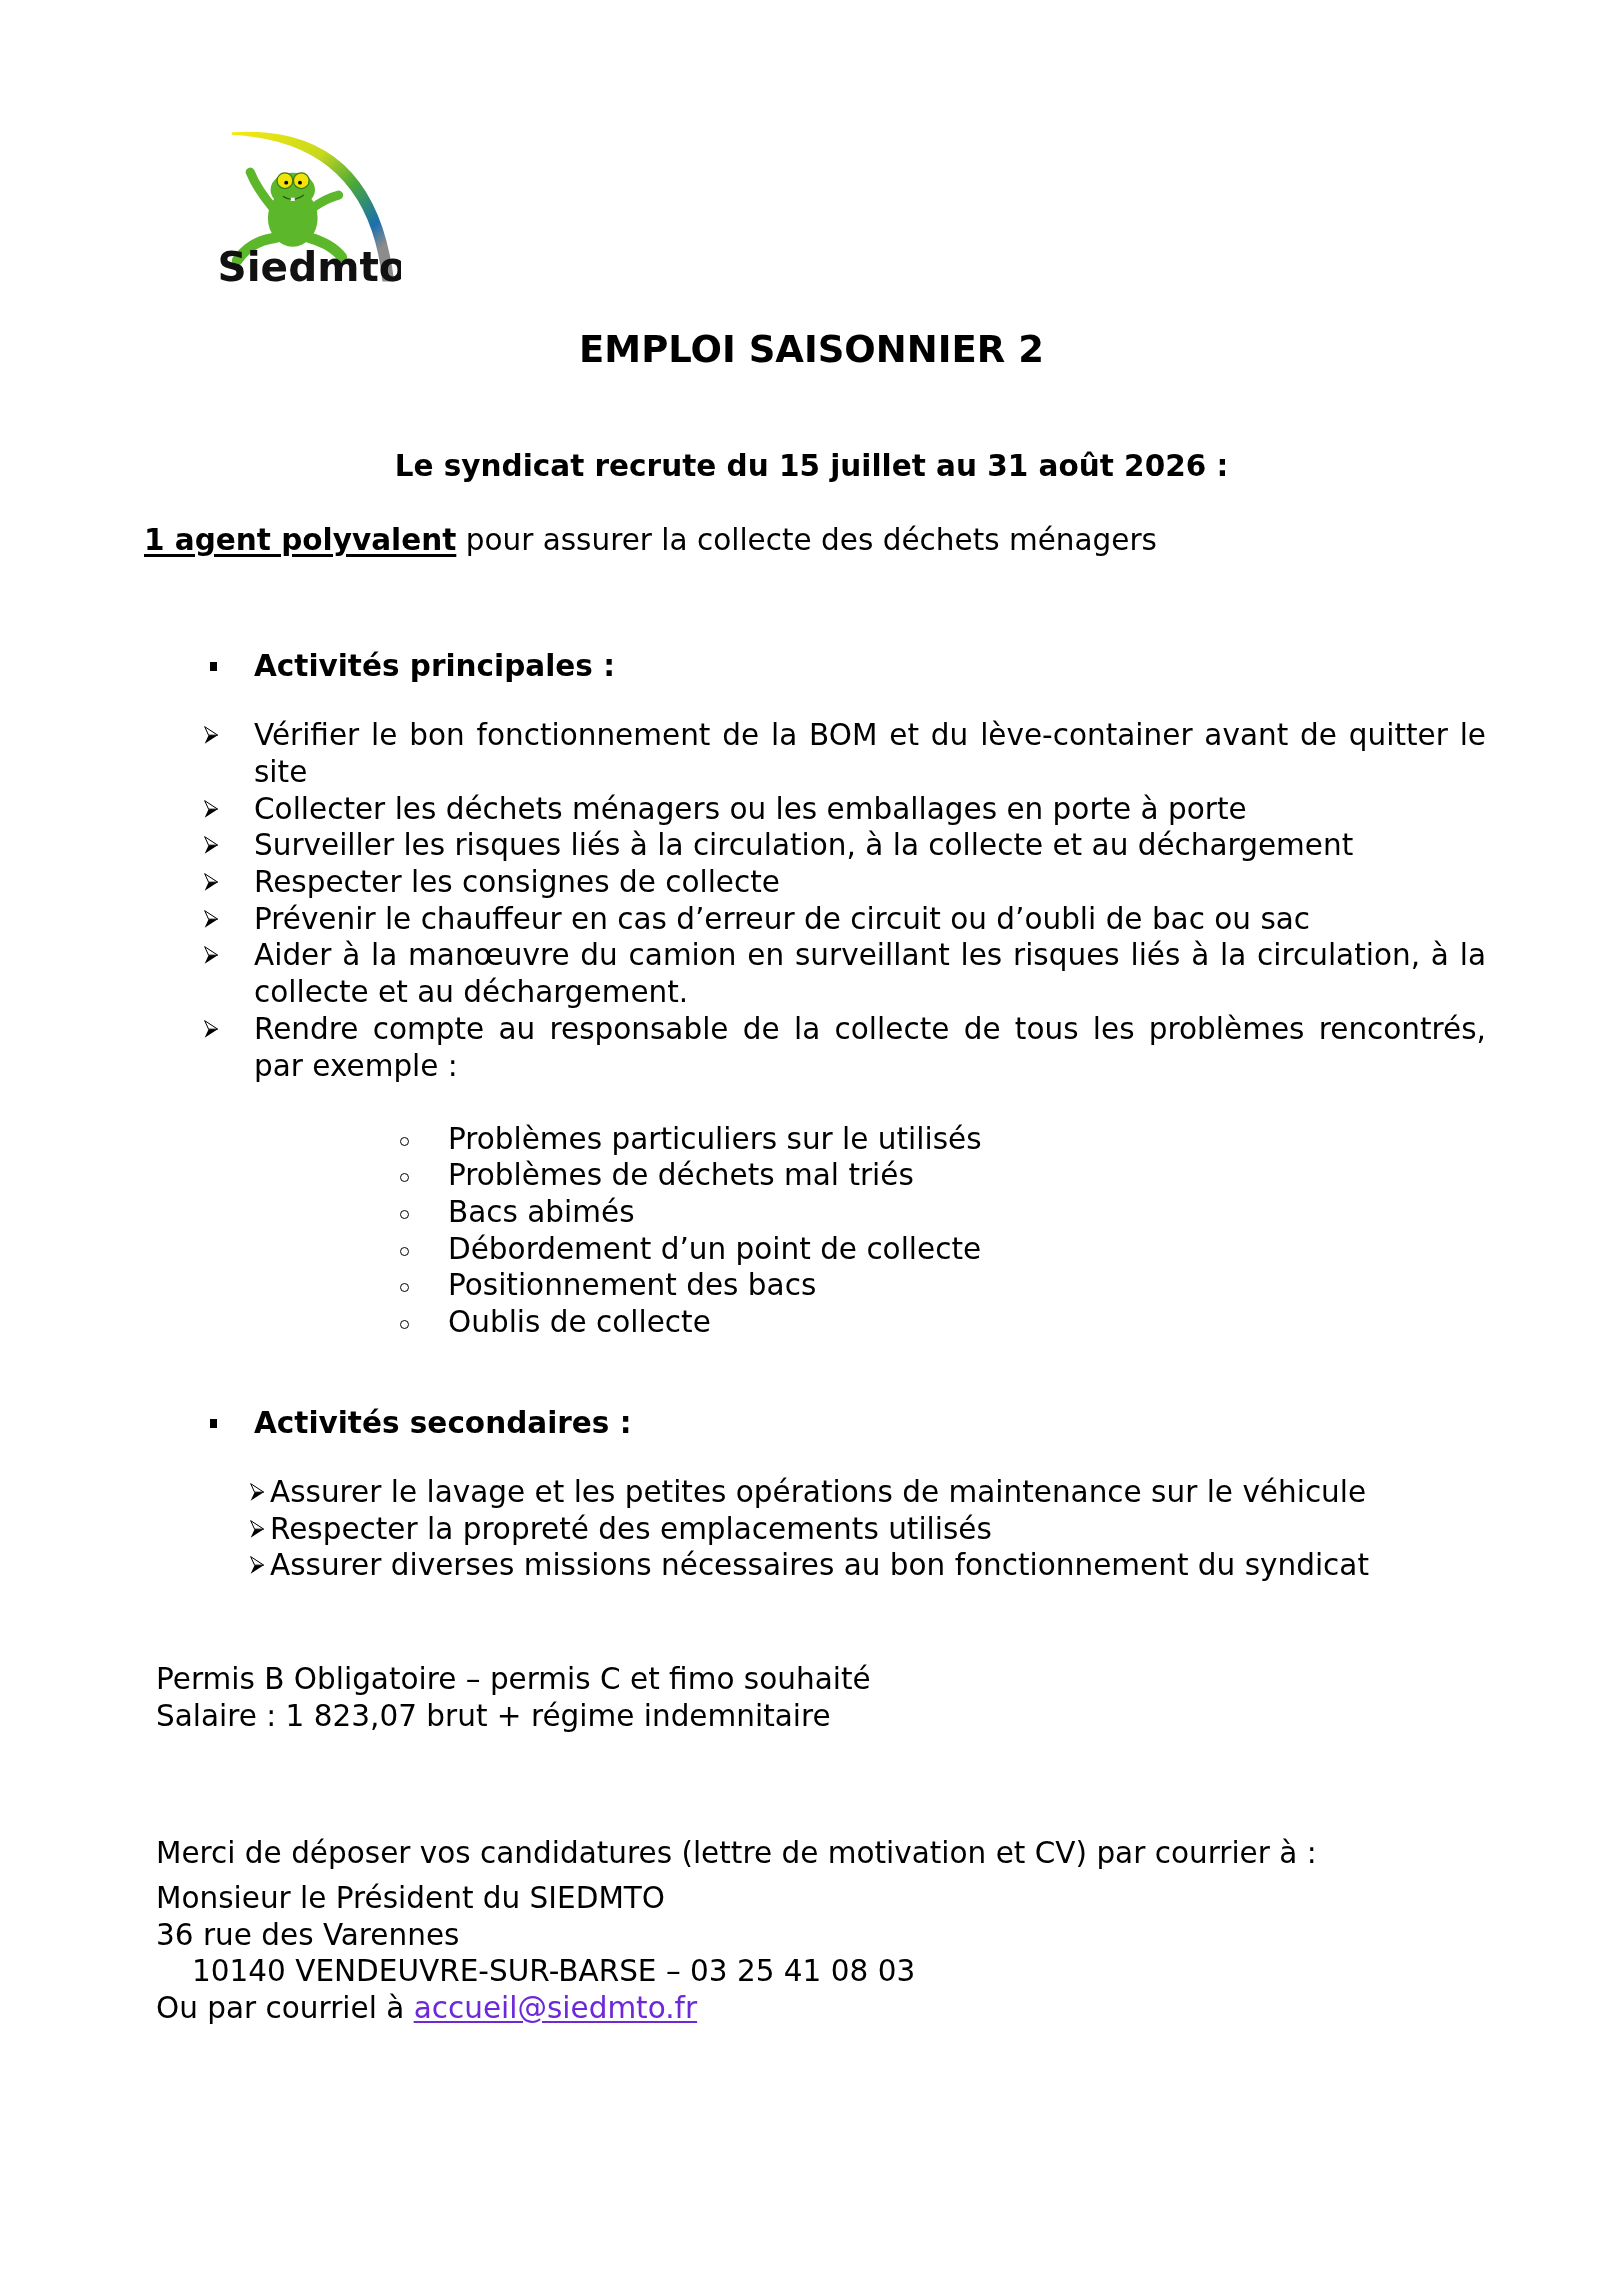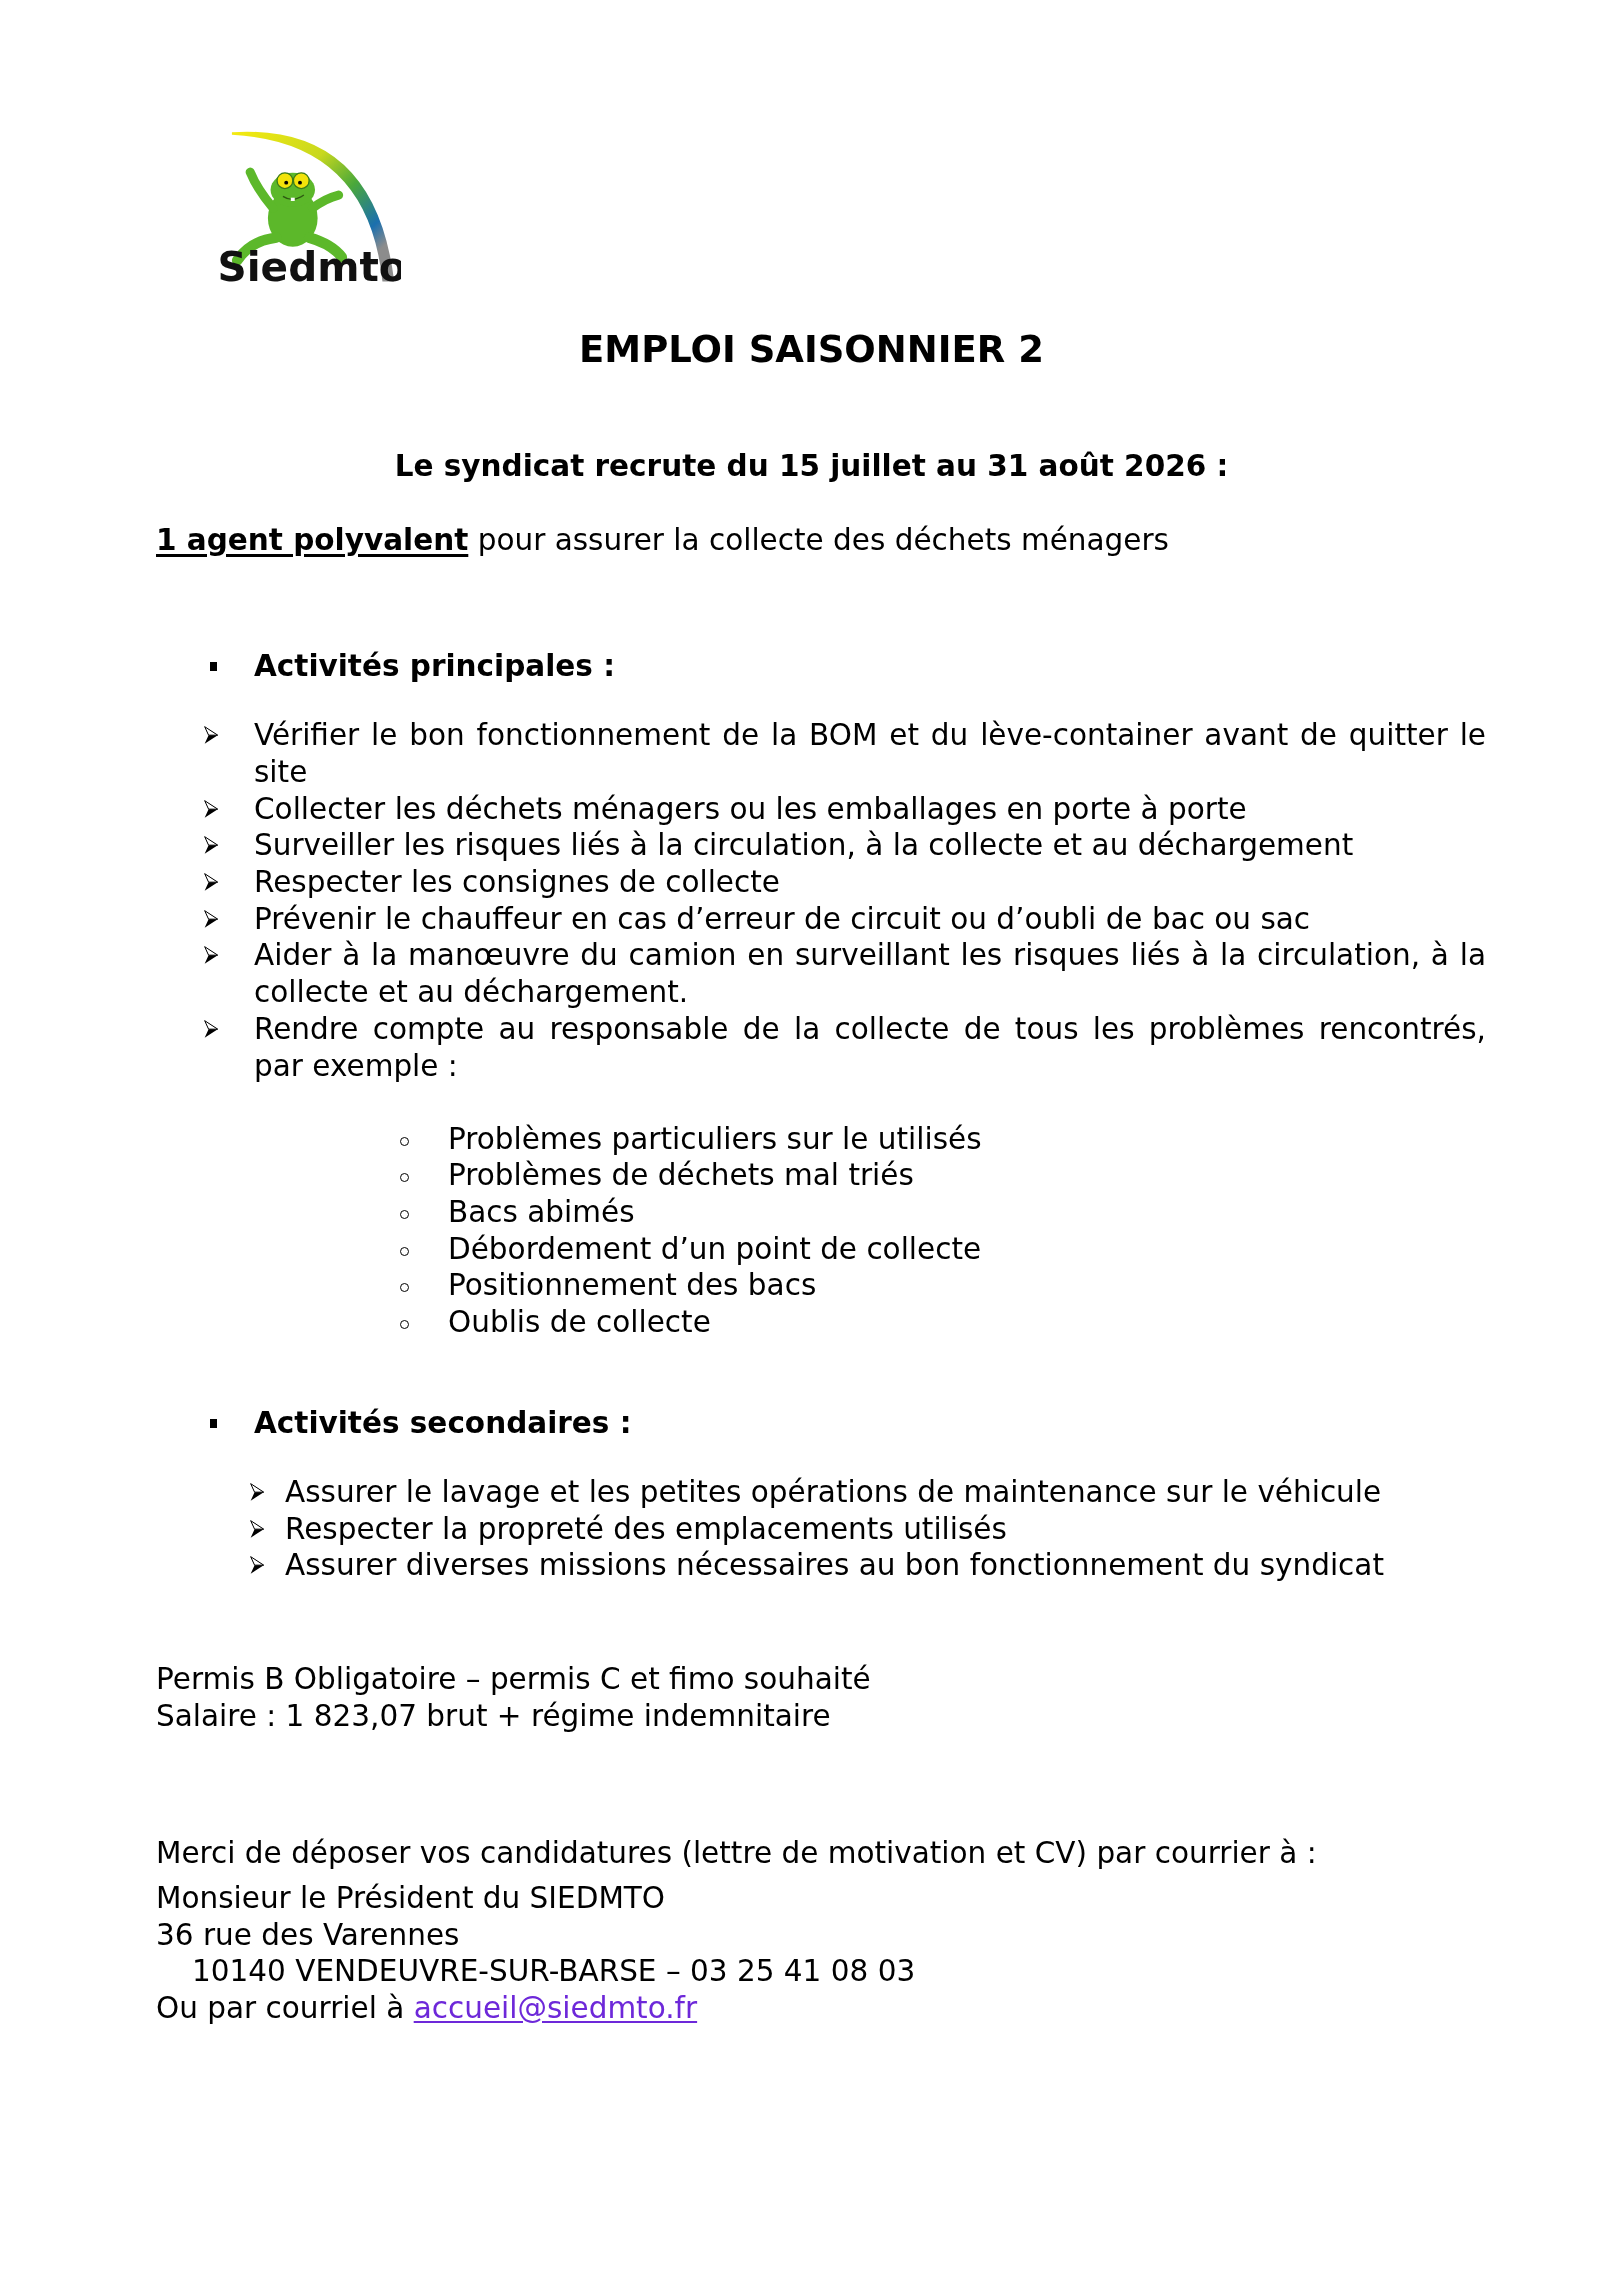"1 agent polyvalent pour assurer" #intro { left: 156px -> 144px }
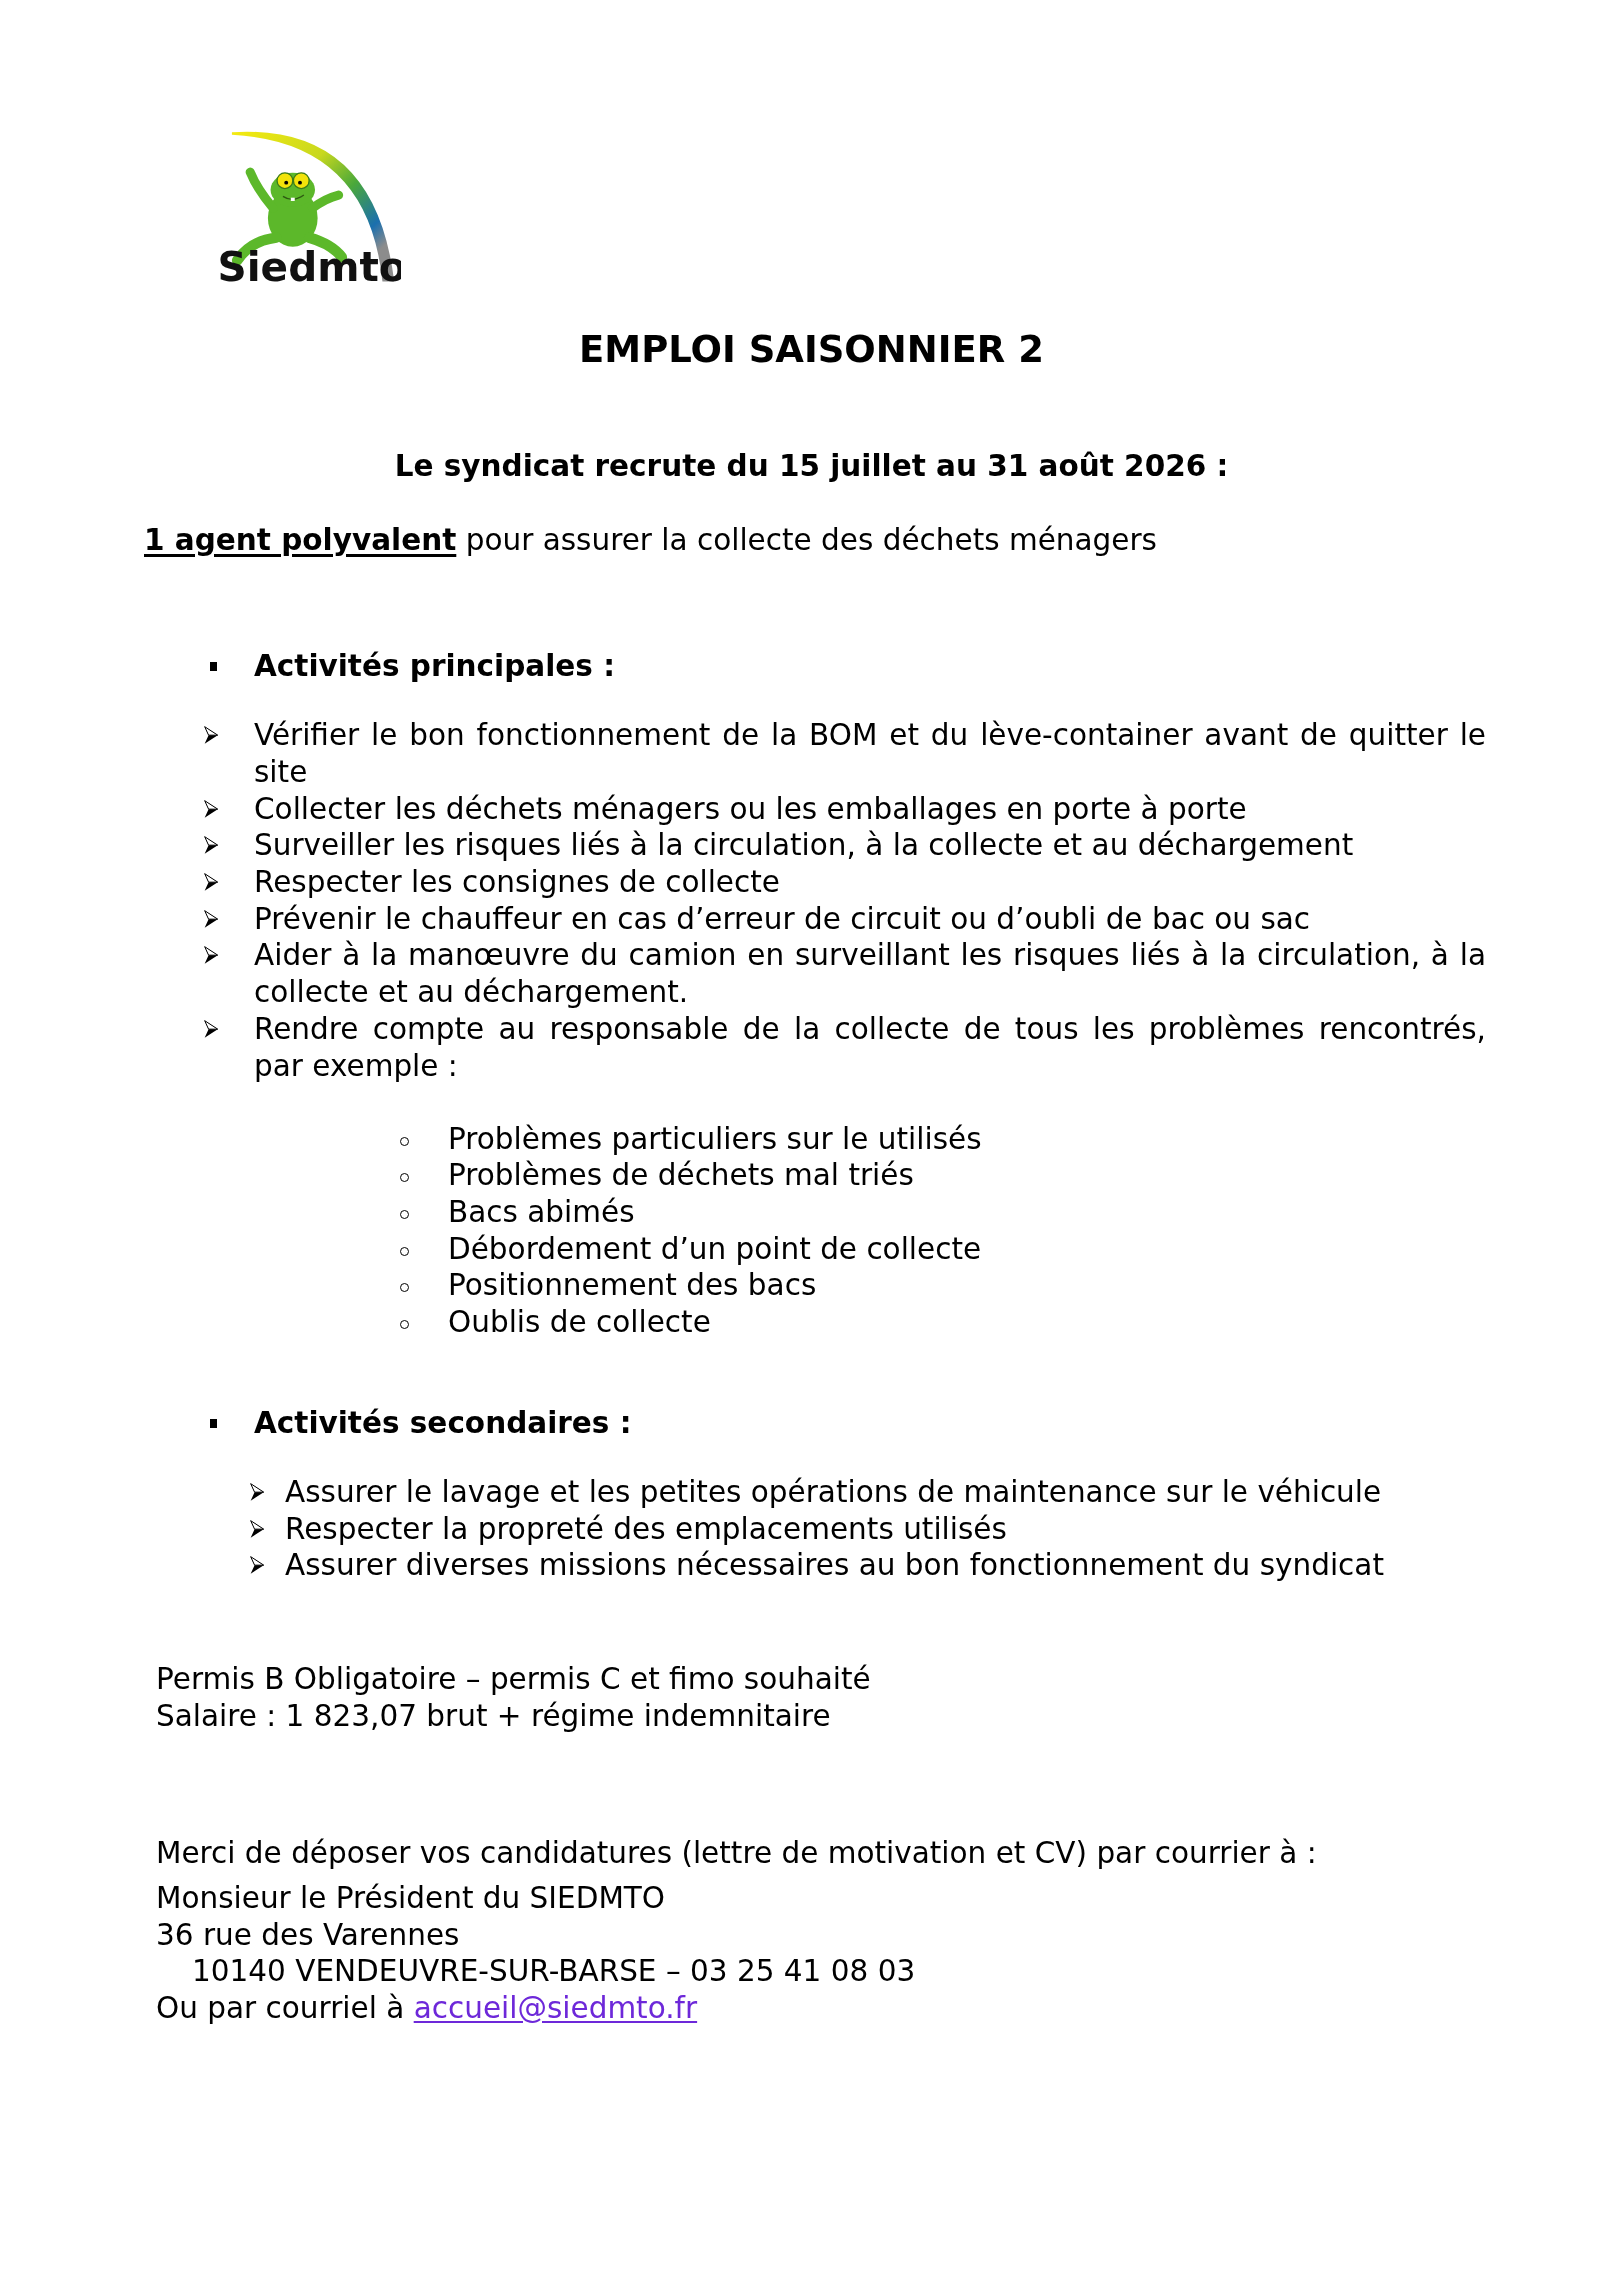"Assurer le lavage et les" .sec-item .t { left: 35px -> 20px }
